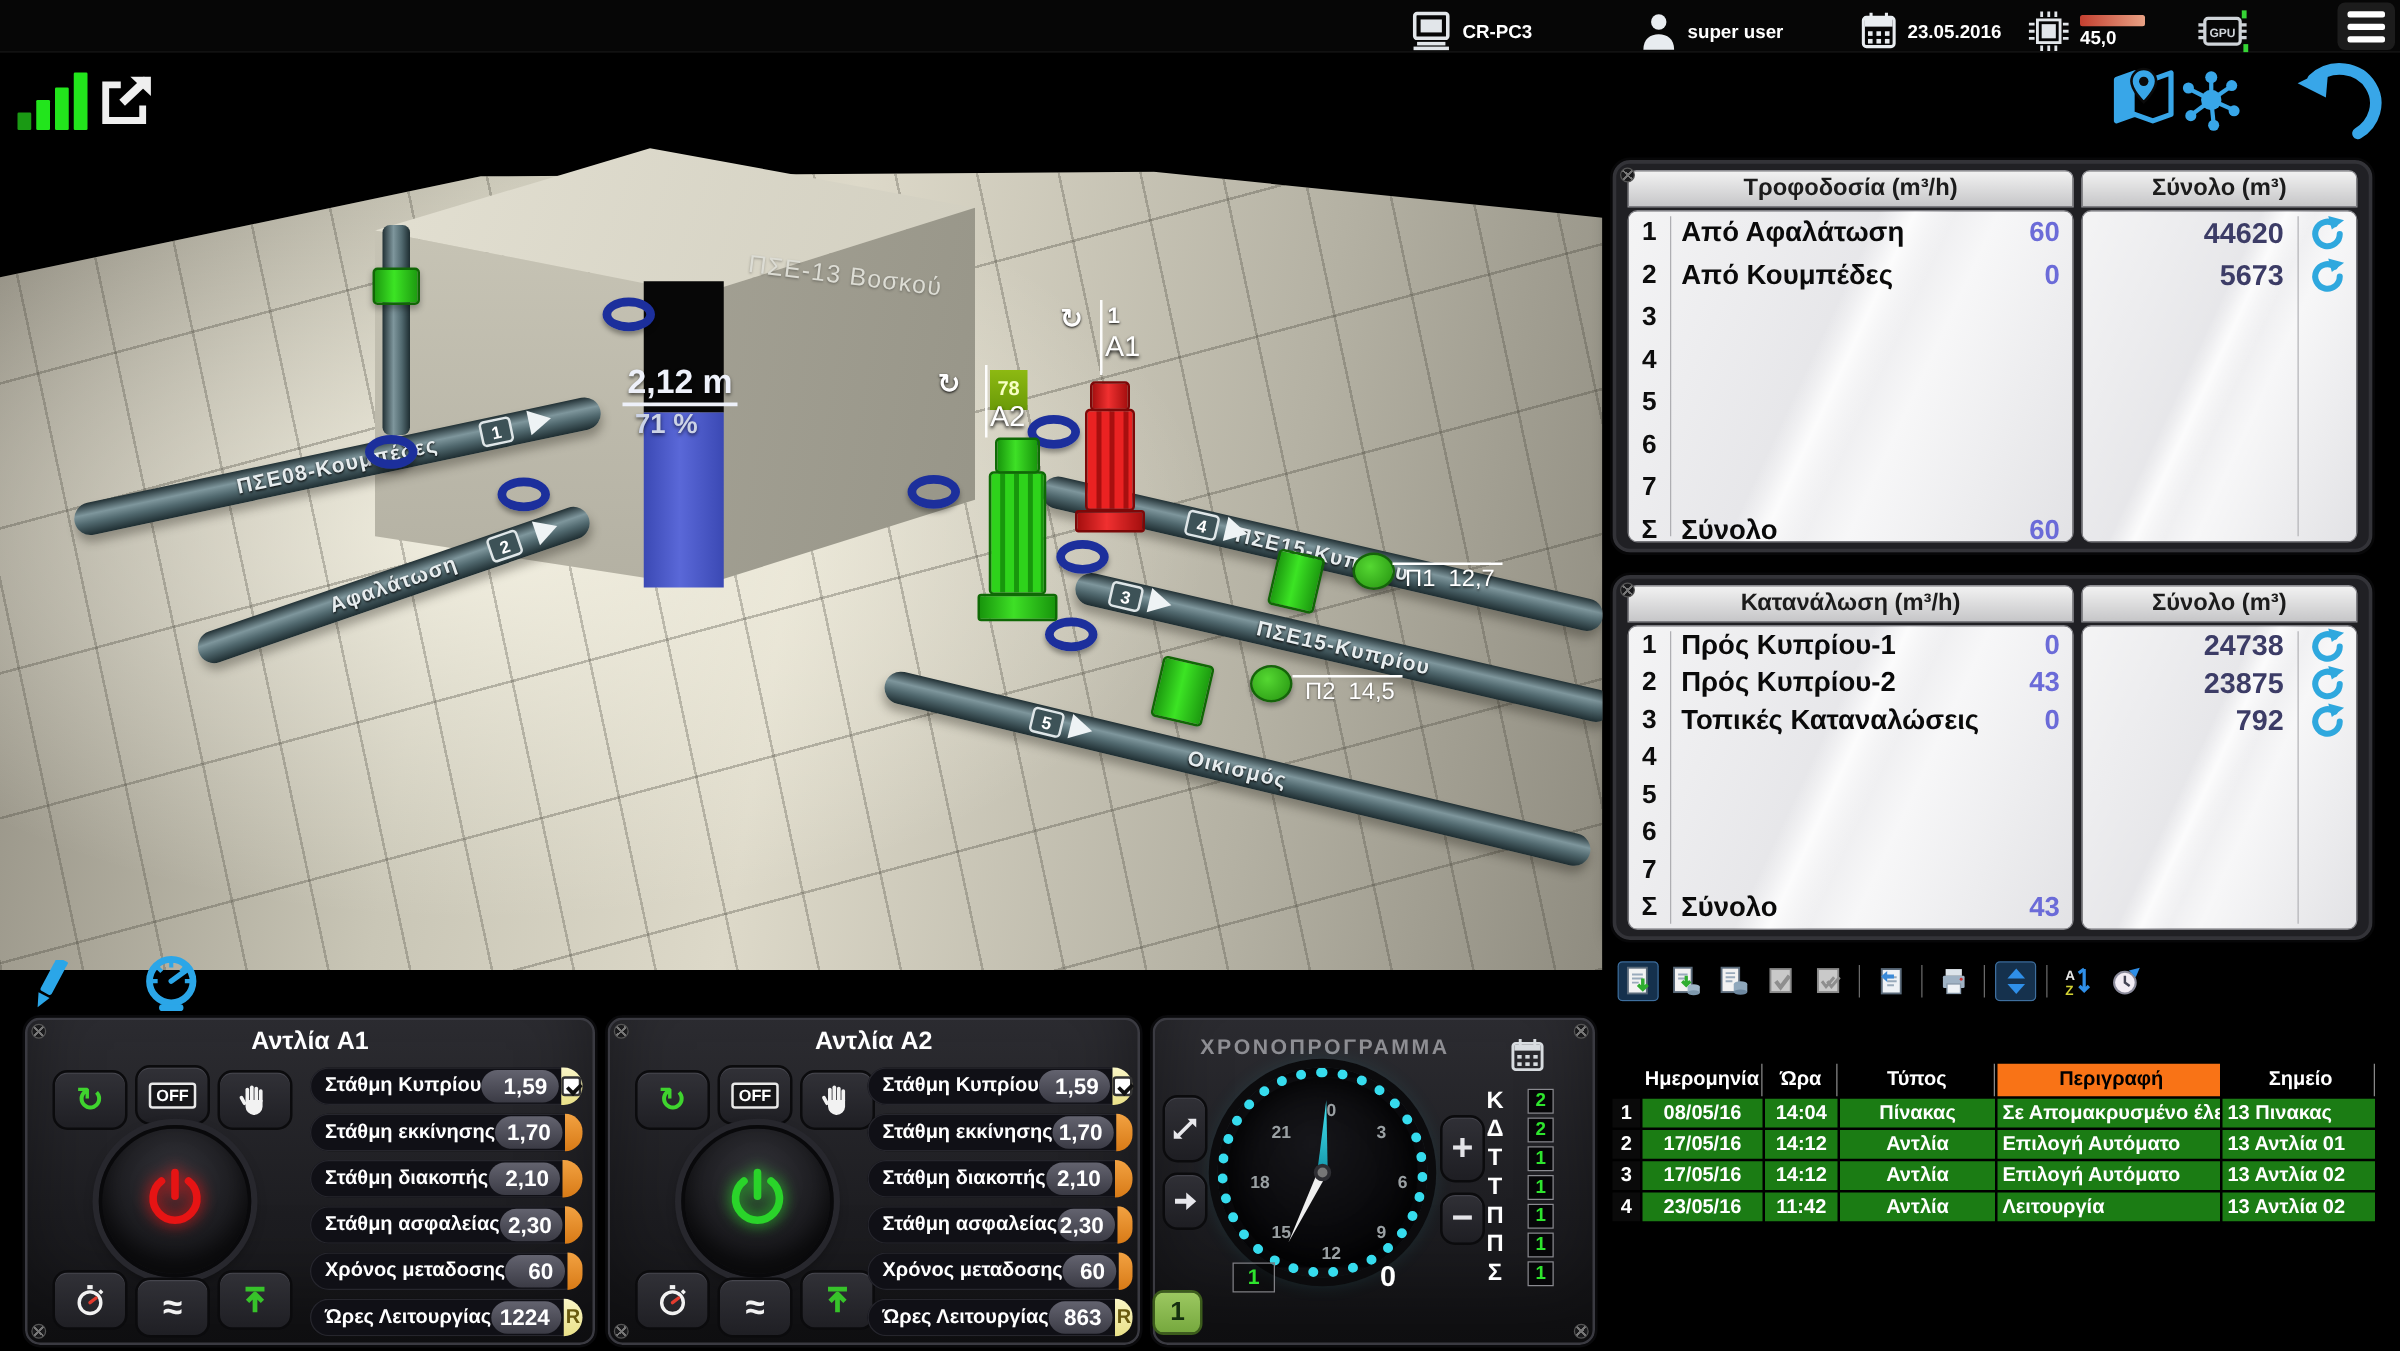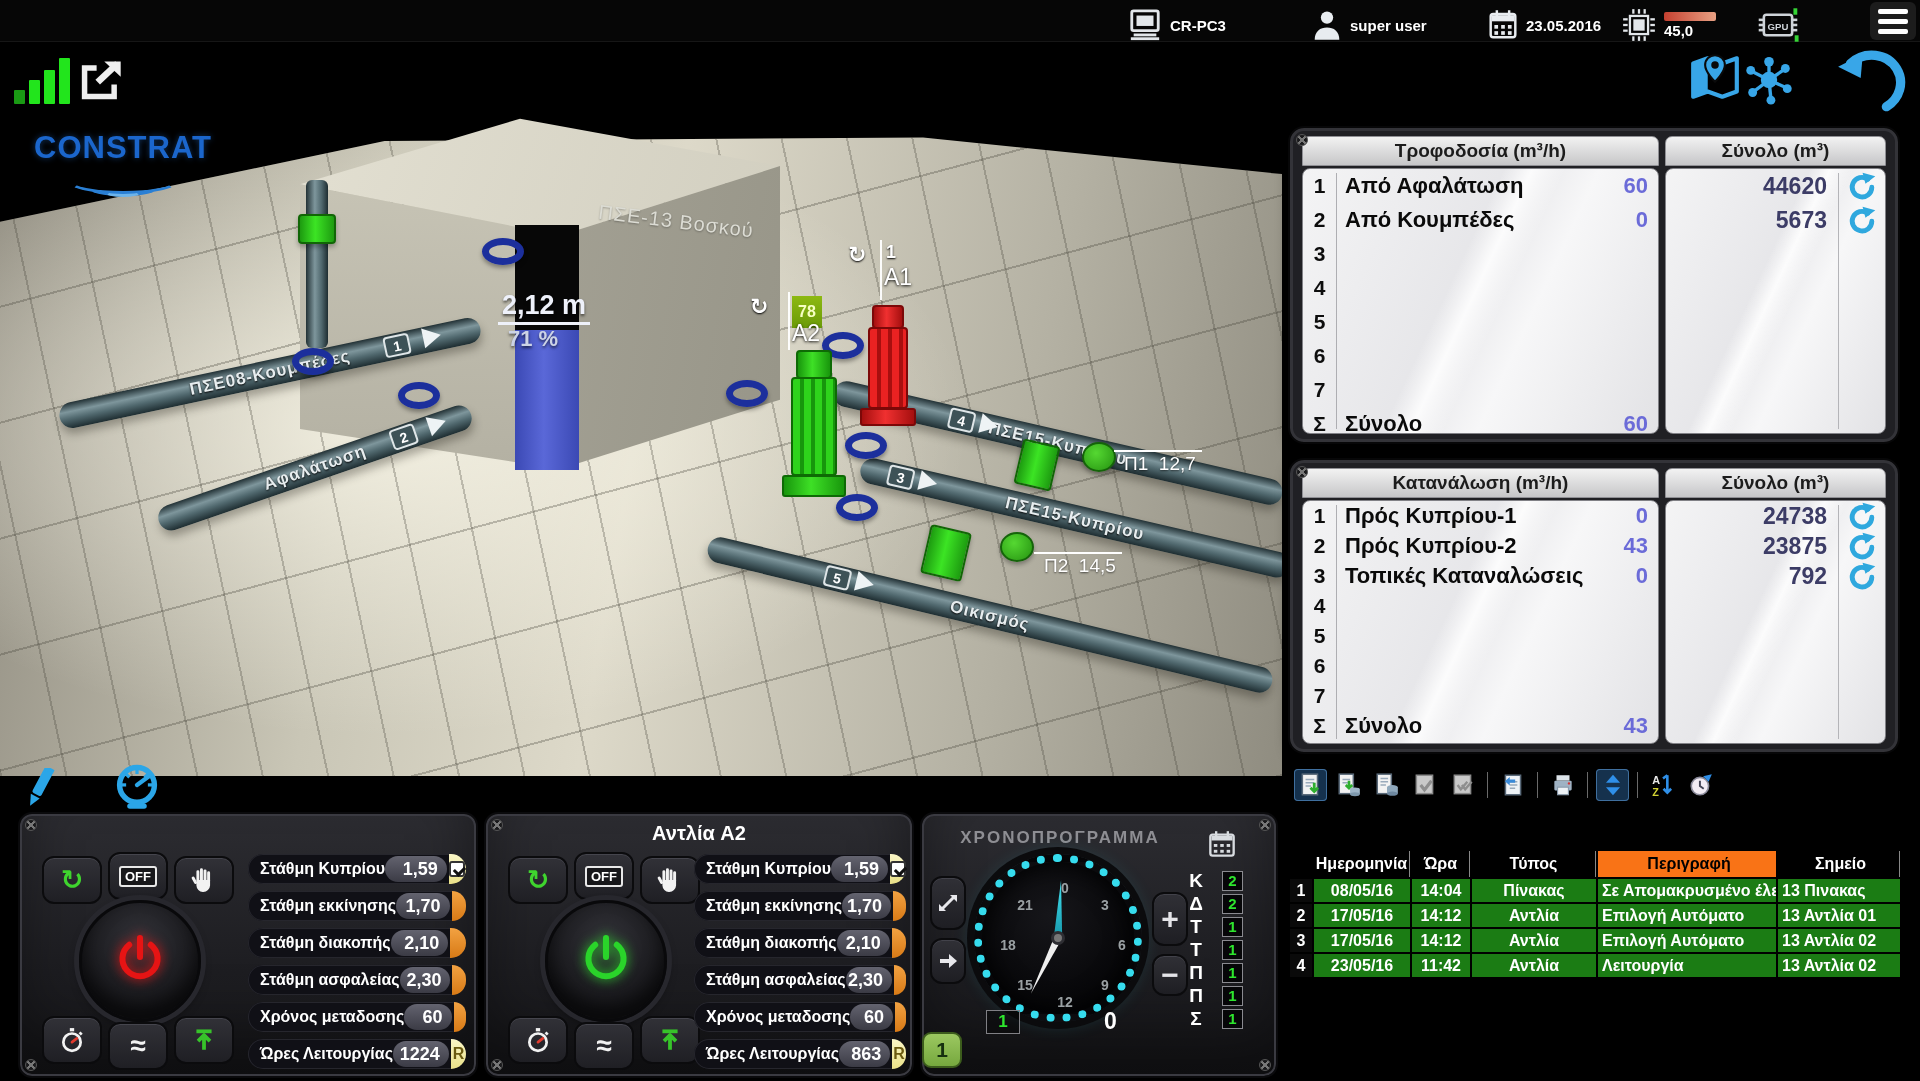"CONSTRAT" div.logo { html: <div> <div>CONSTRAT</div> <div></div> <div></div> <div></div> </div> -> none }
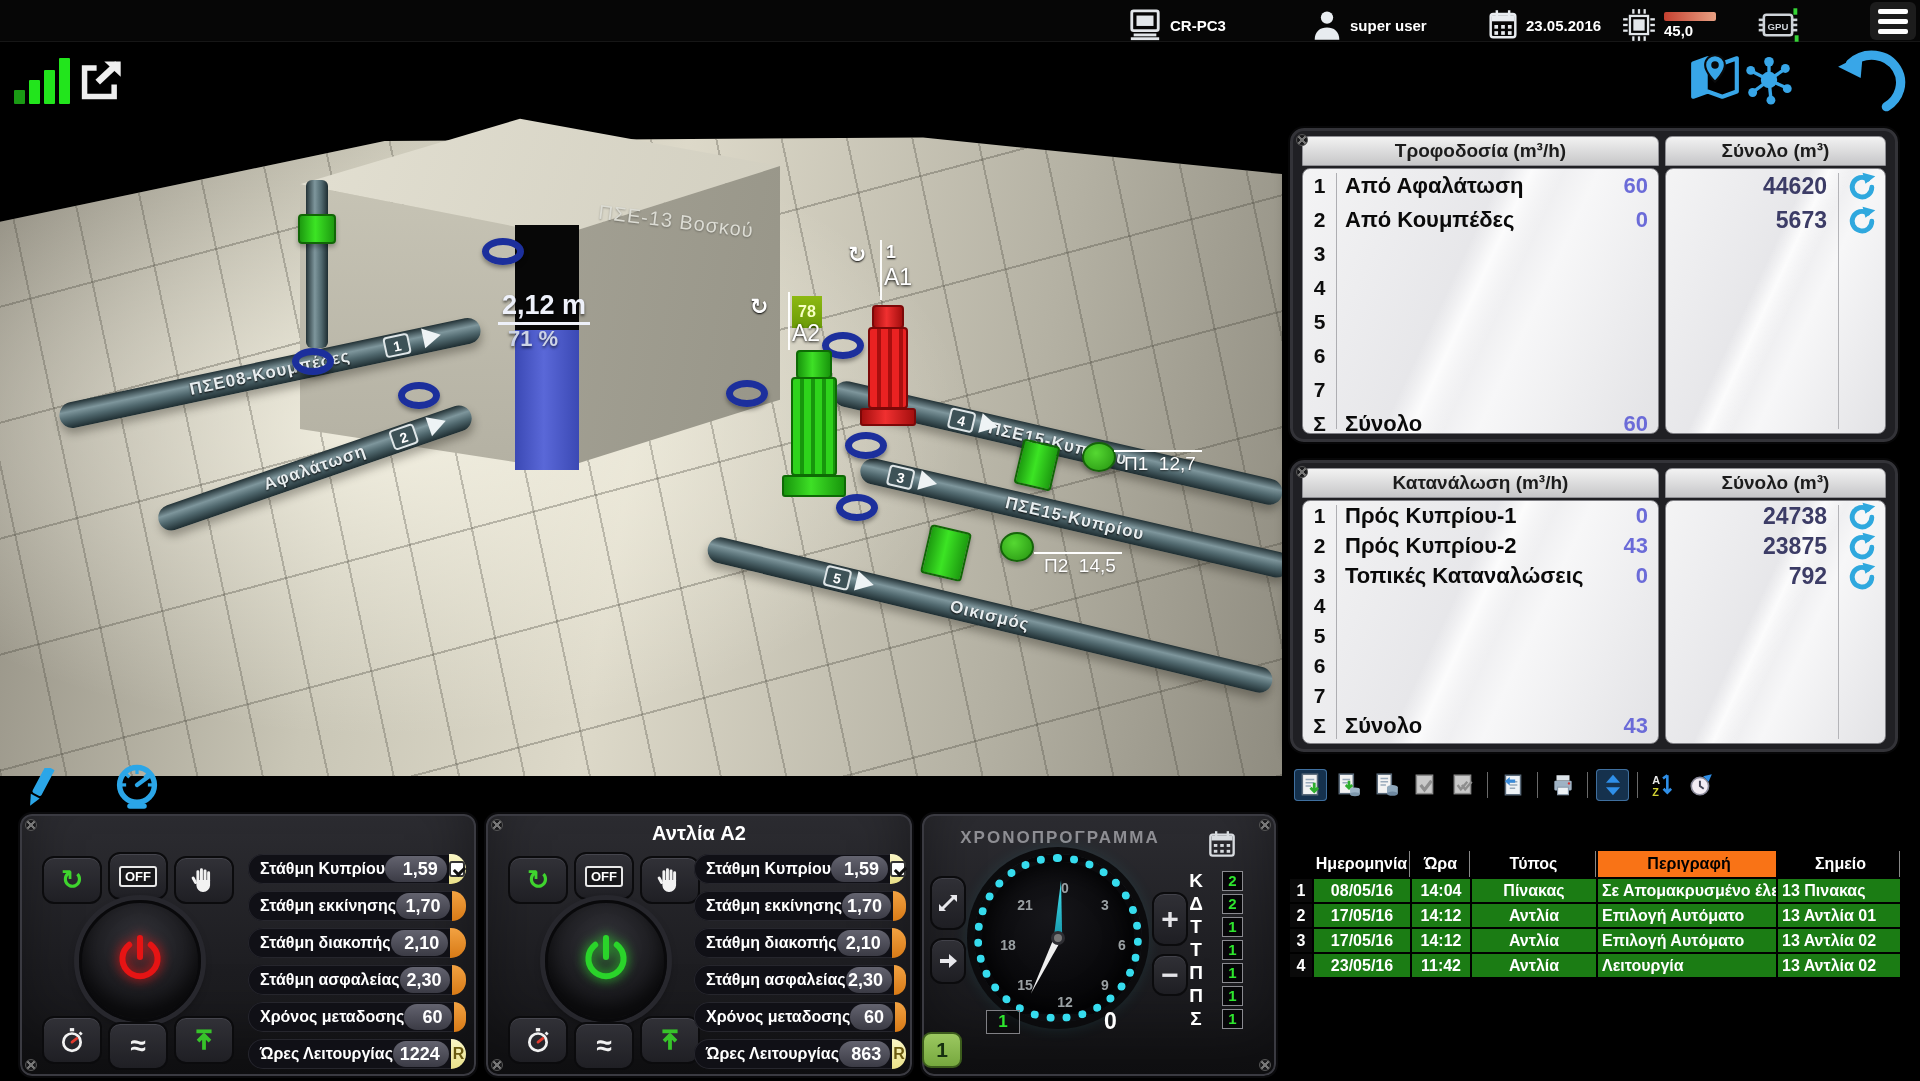"Π2 14,5" span.glabel { top: 510px -> 498px }
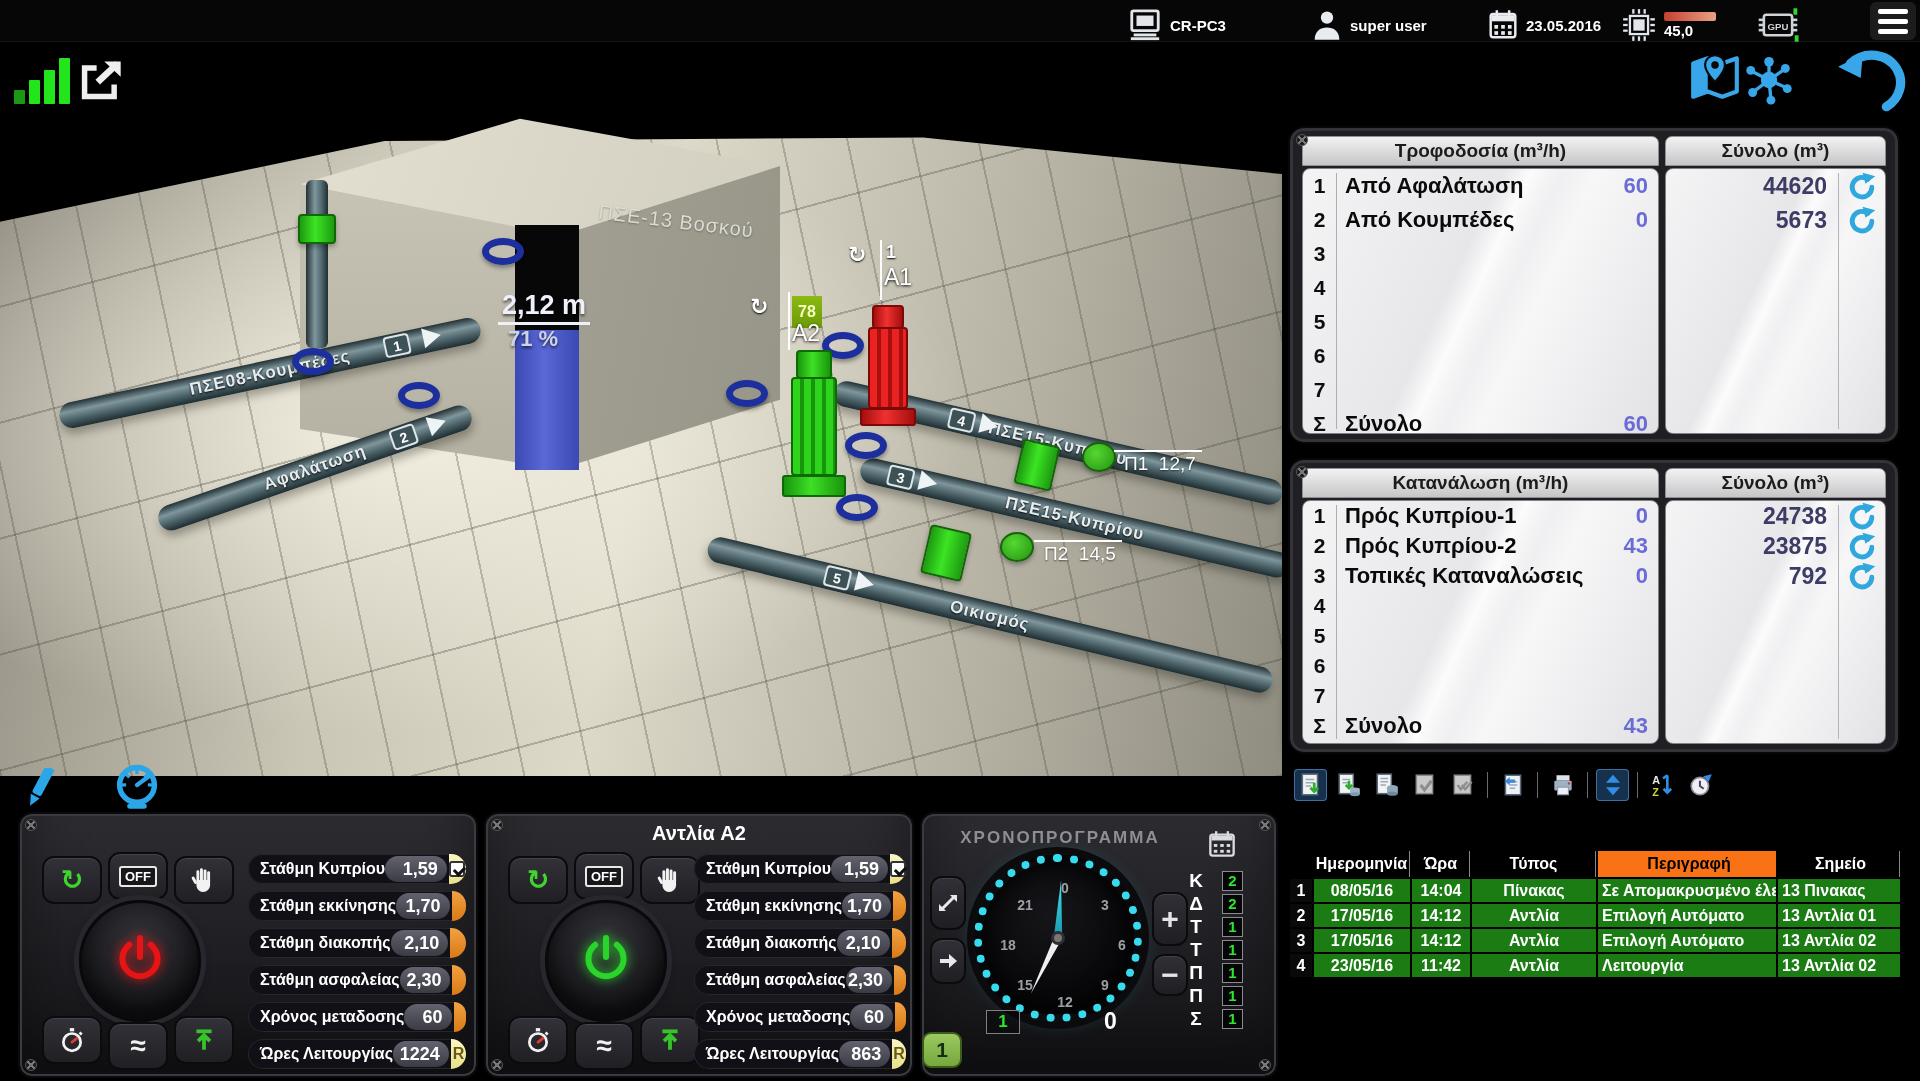"Αντλία A1" h3.ptitle { html: none -> <h3>Αντλία A1</h3> }
